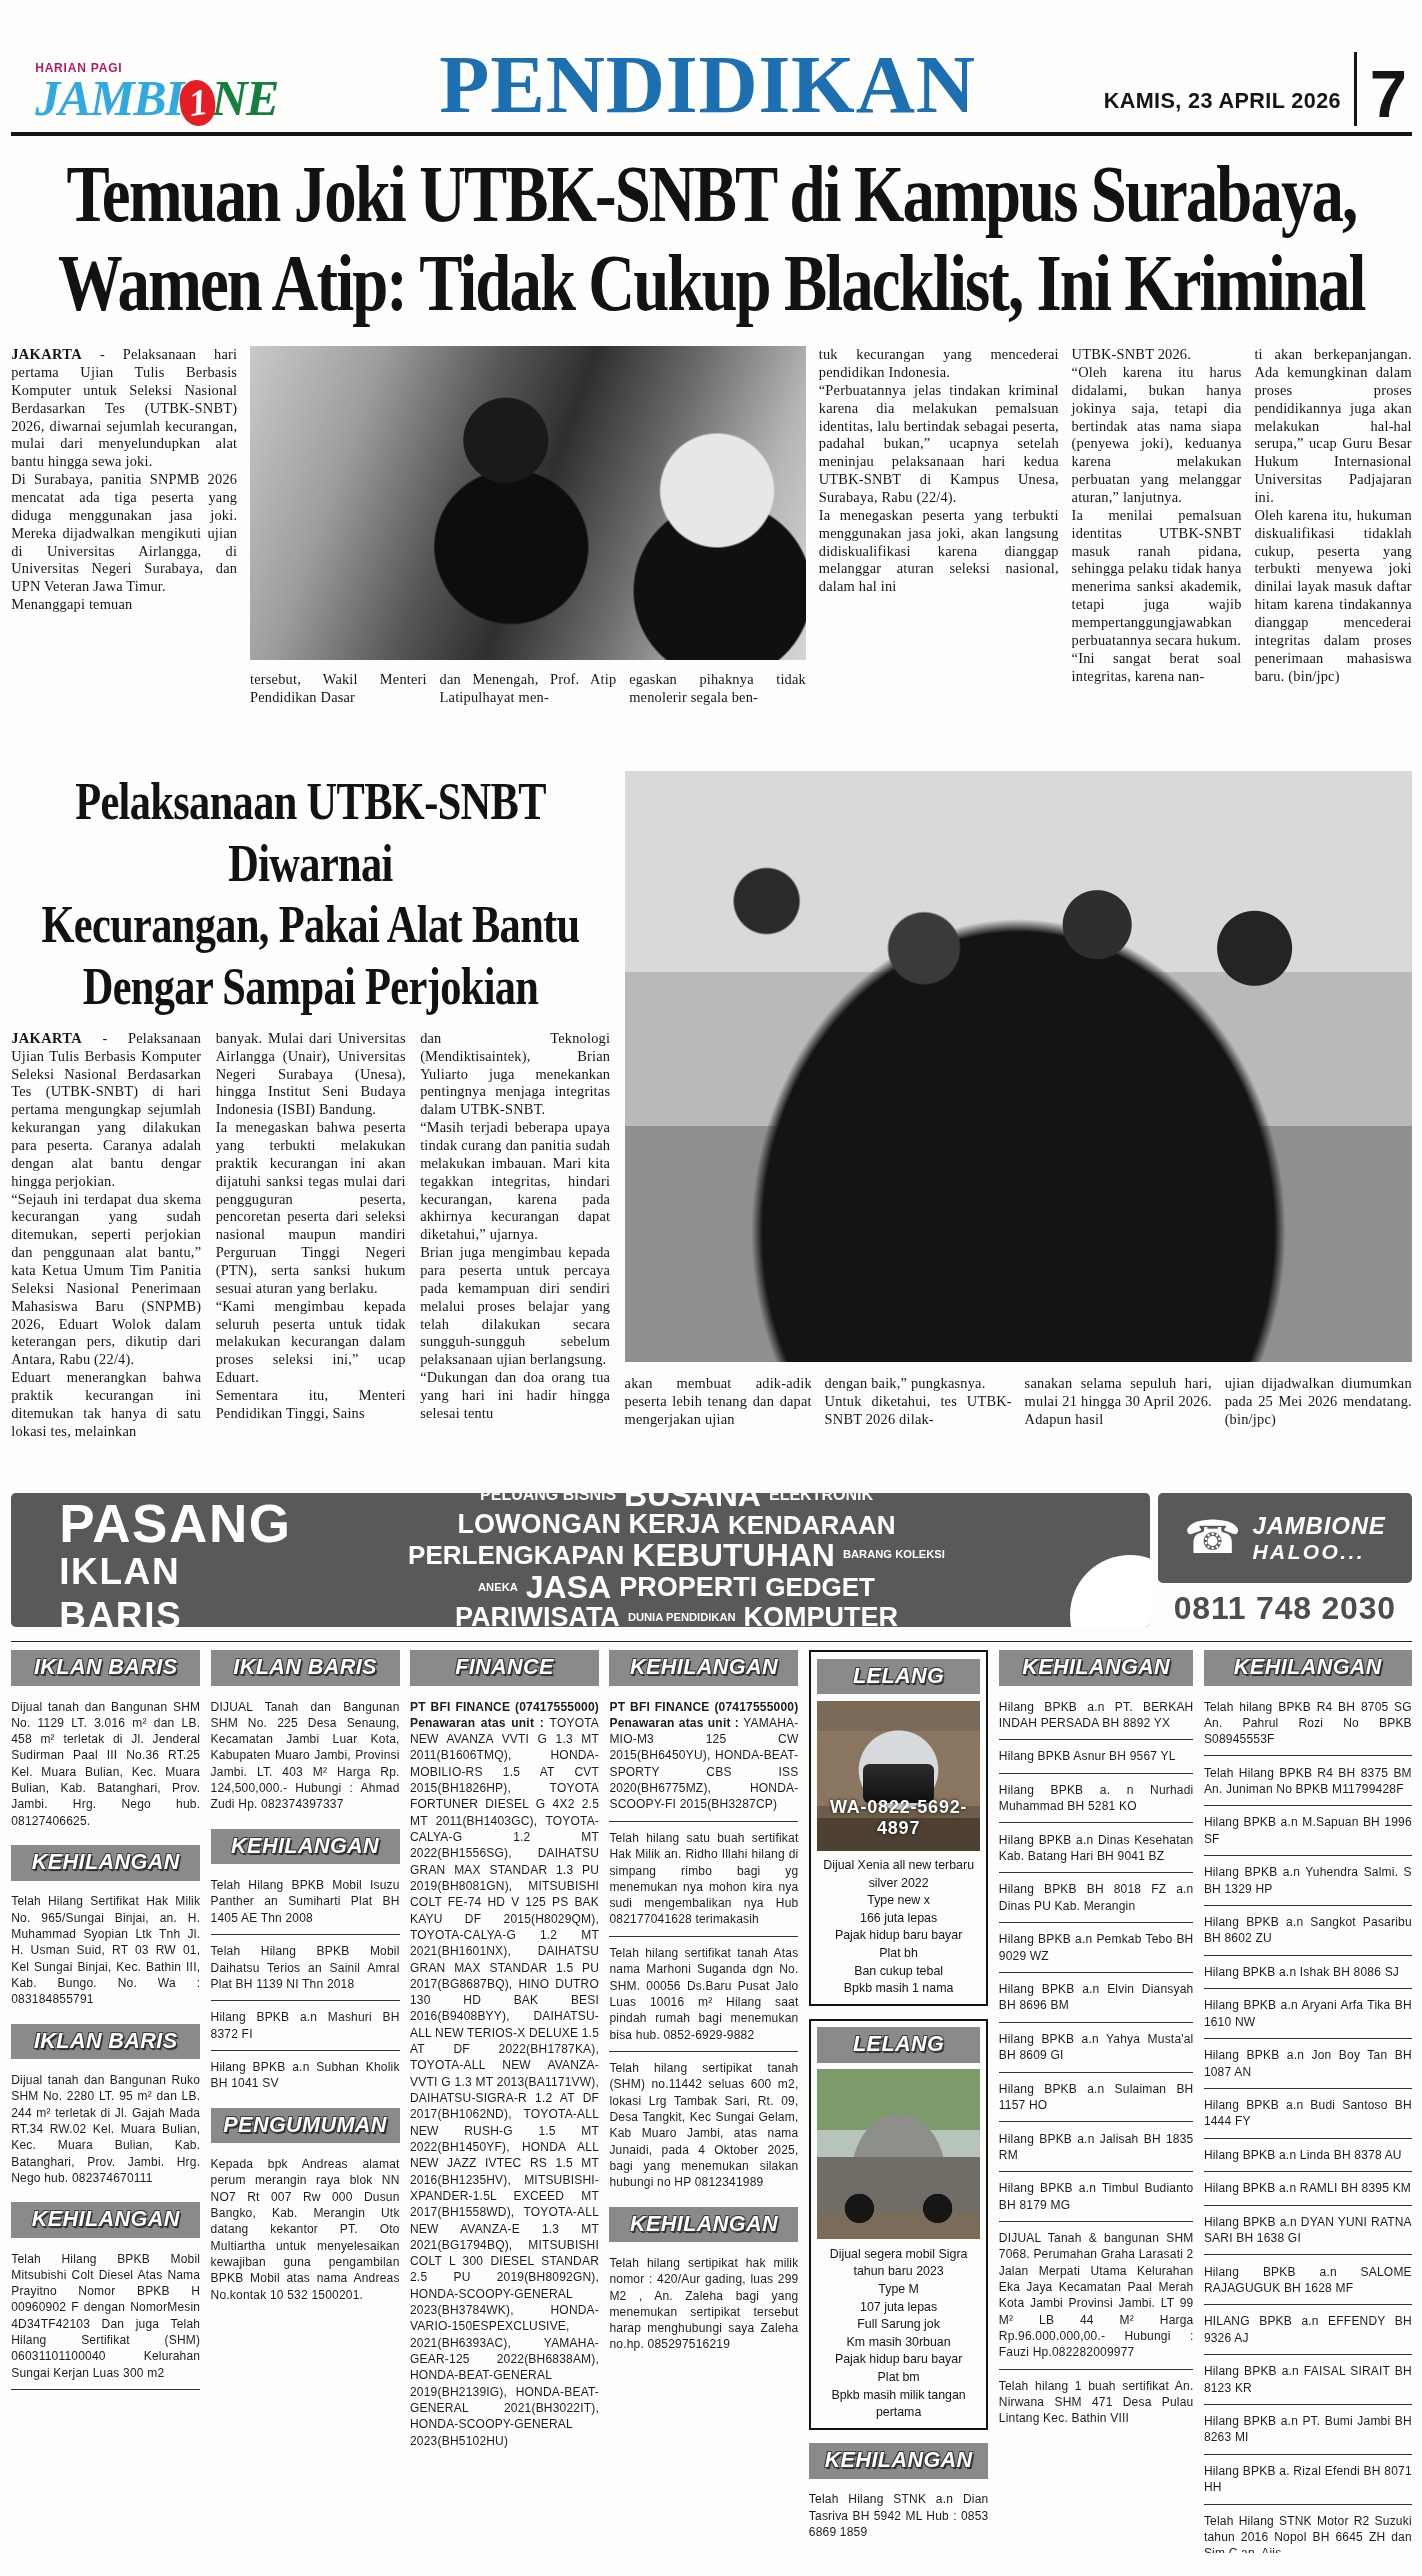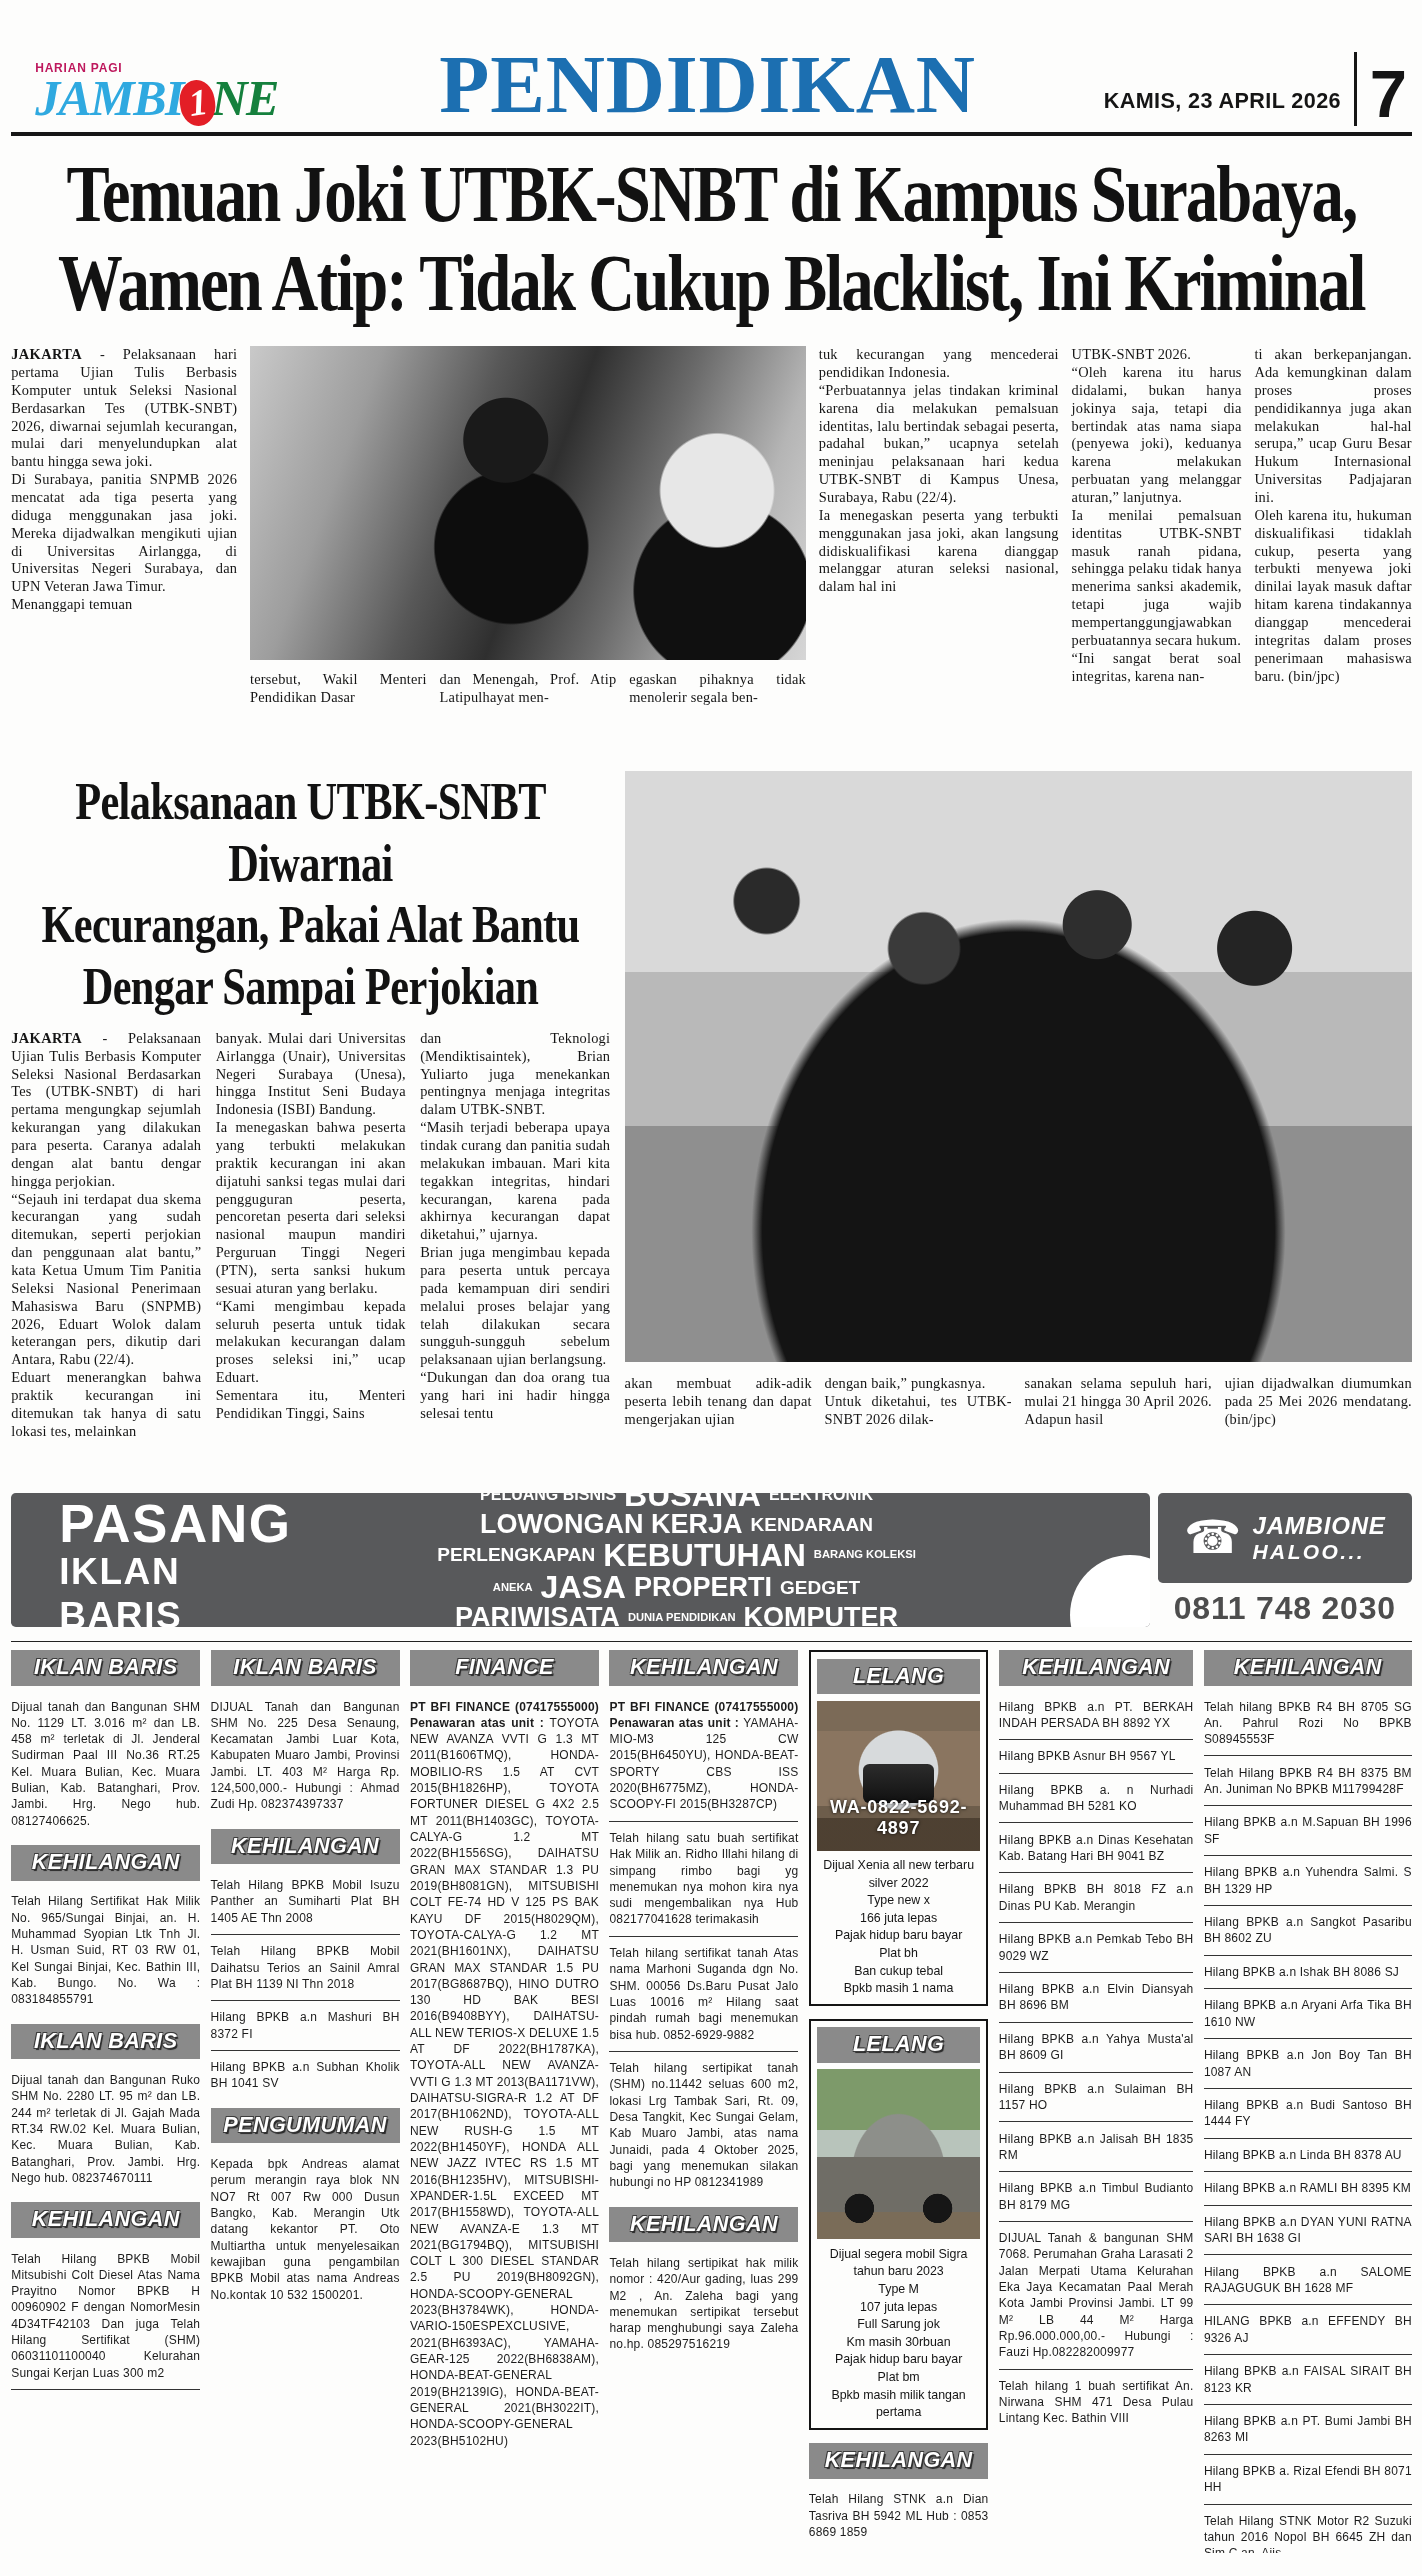"KENDARAAN" .cw-m { font-size: 19px -> 26px }
